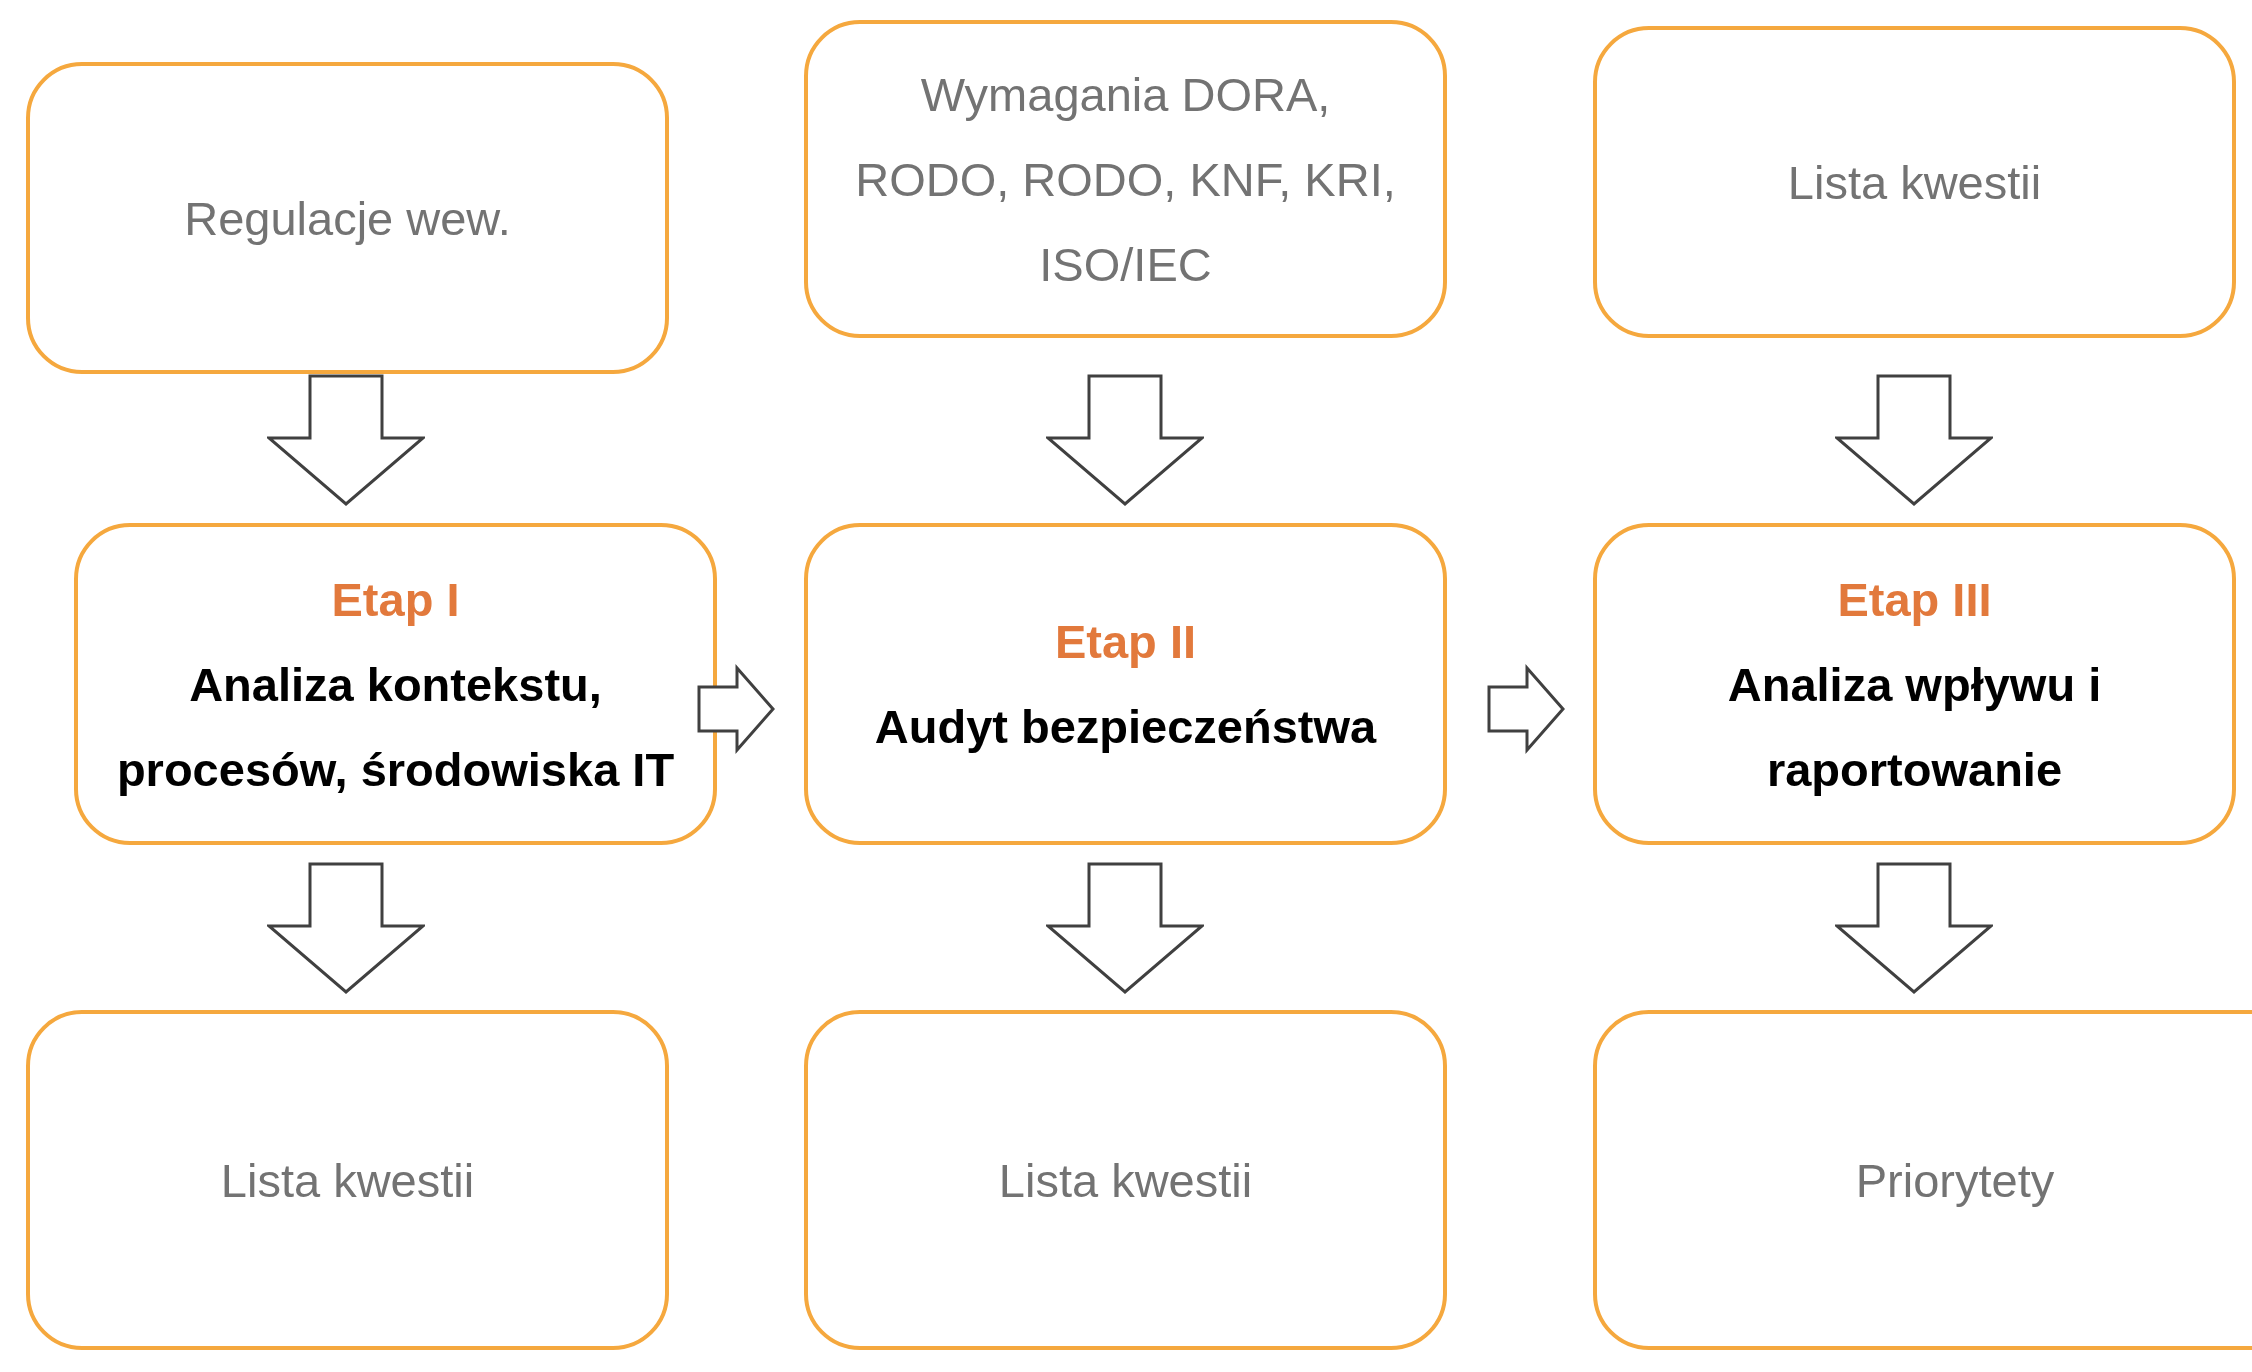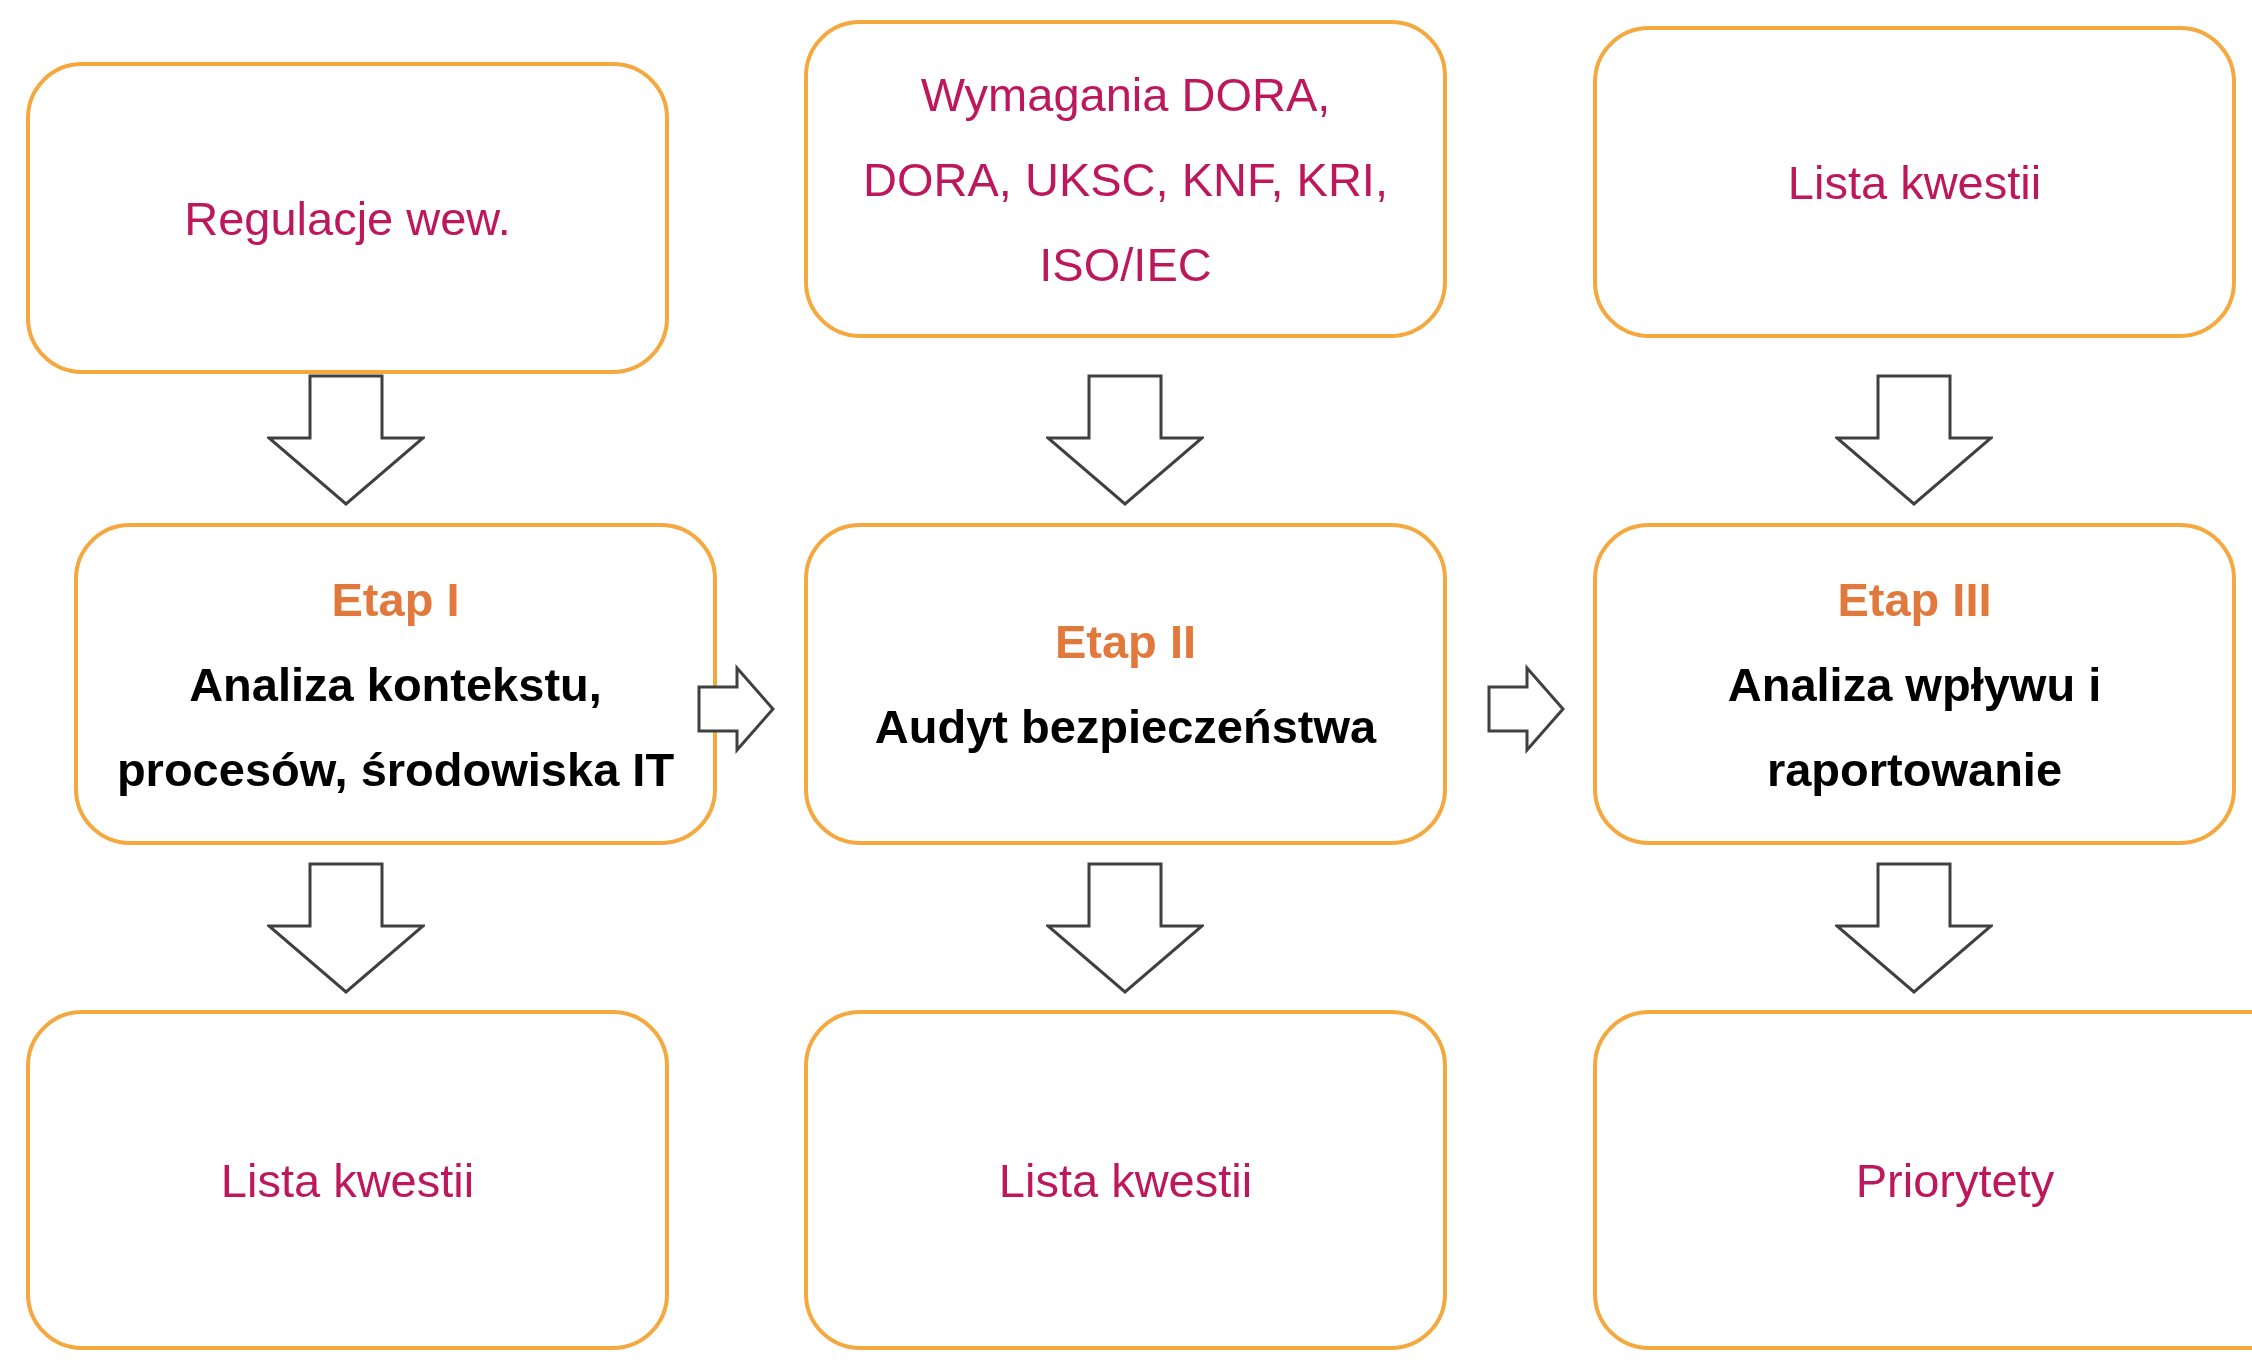"Wymagania DORA," .line { color: #be185d -> #737373 }
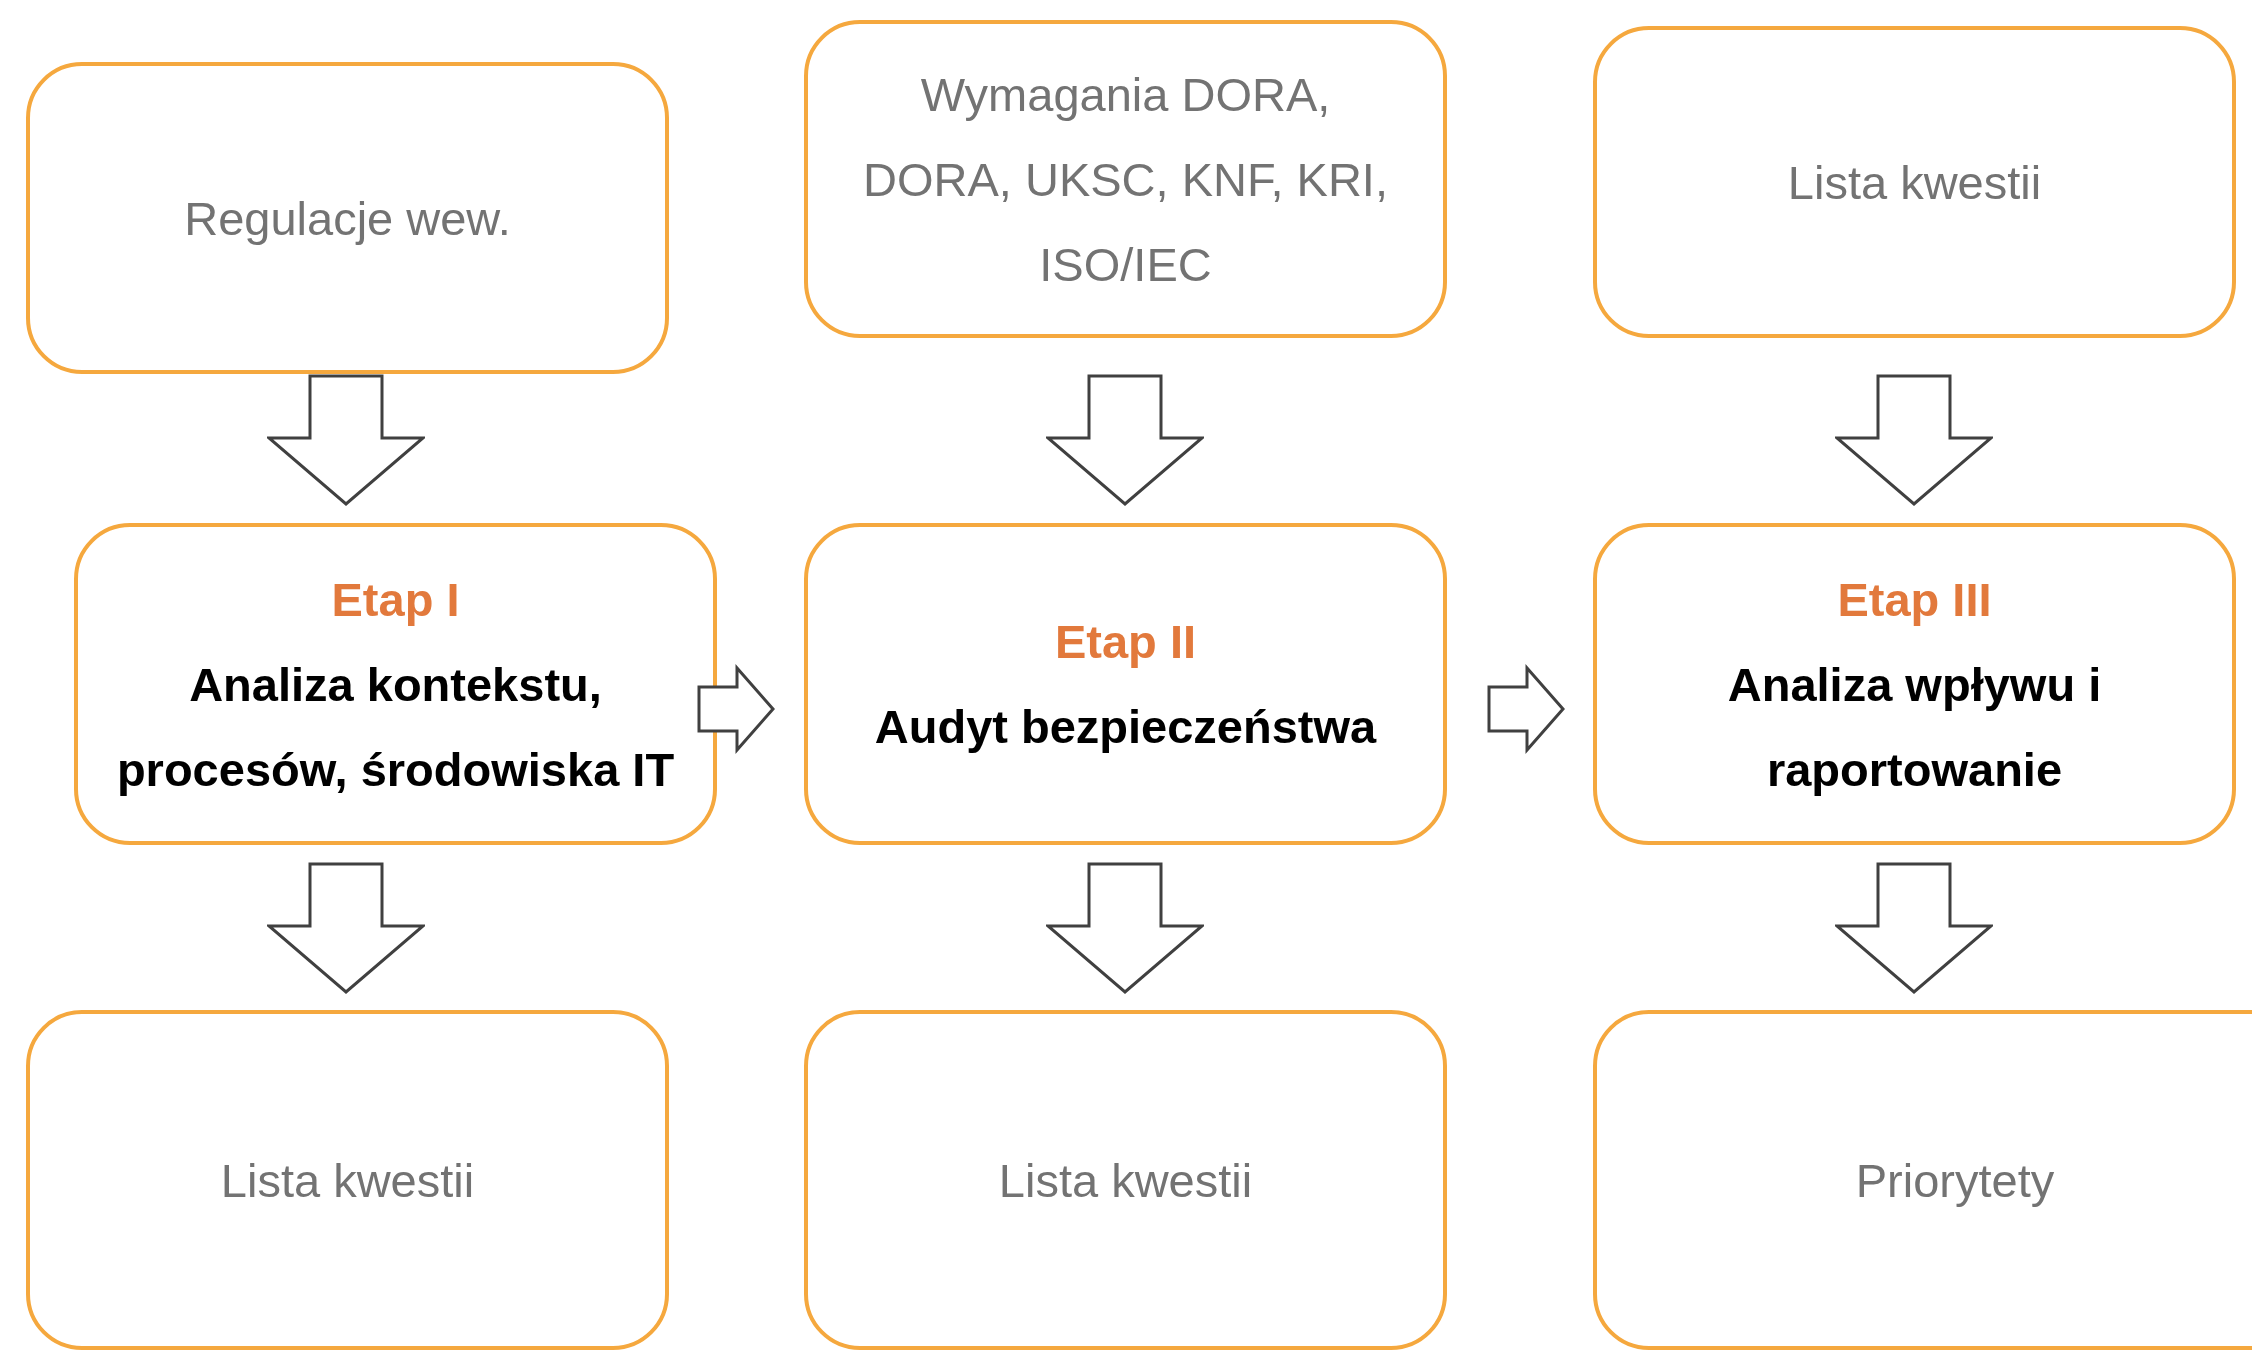"DORA, UKSC, KNF, KRI," div.line { text: DORA, UKSC -> RODO, RODO }
